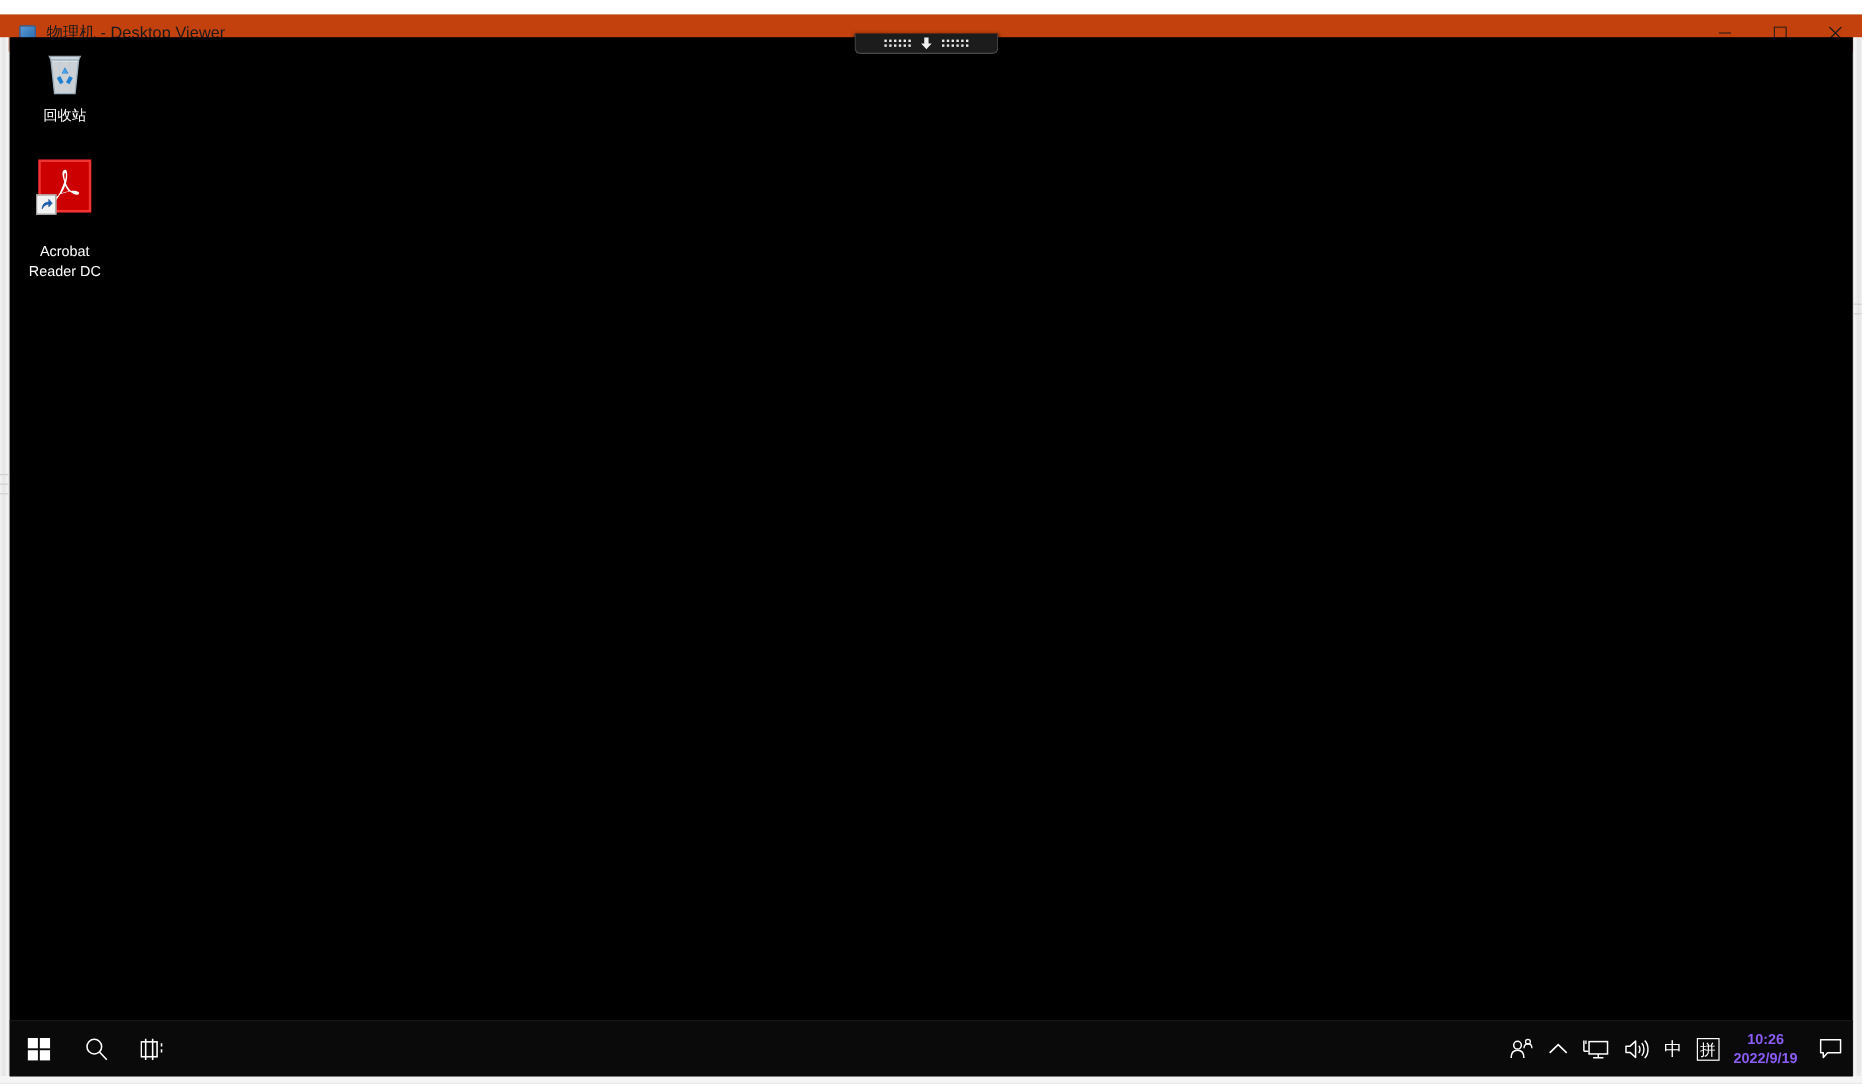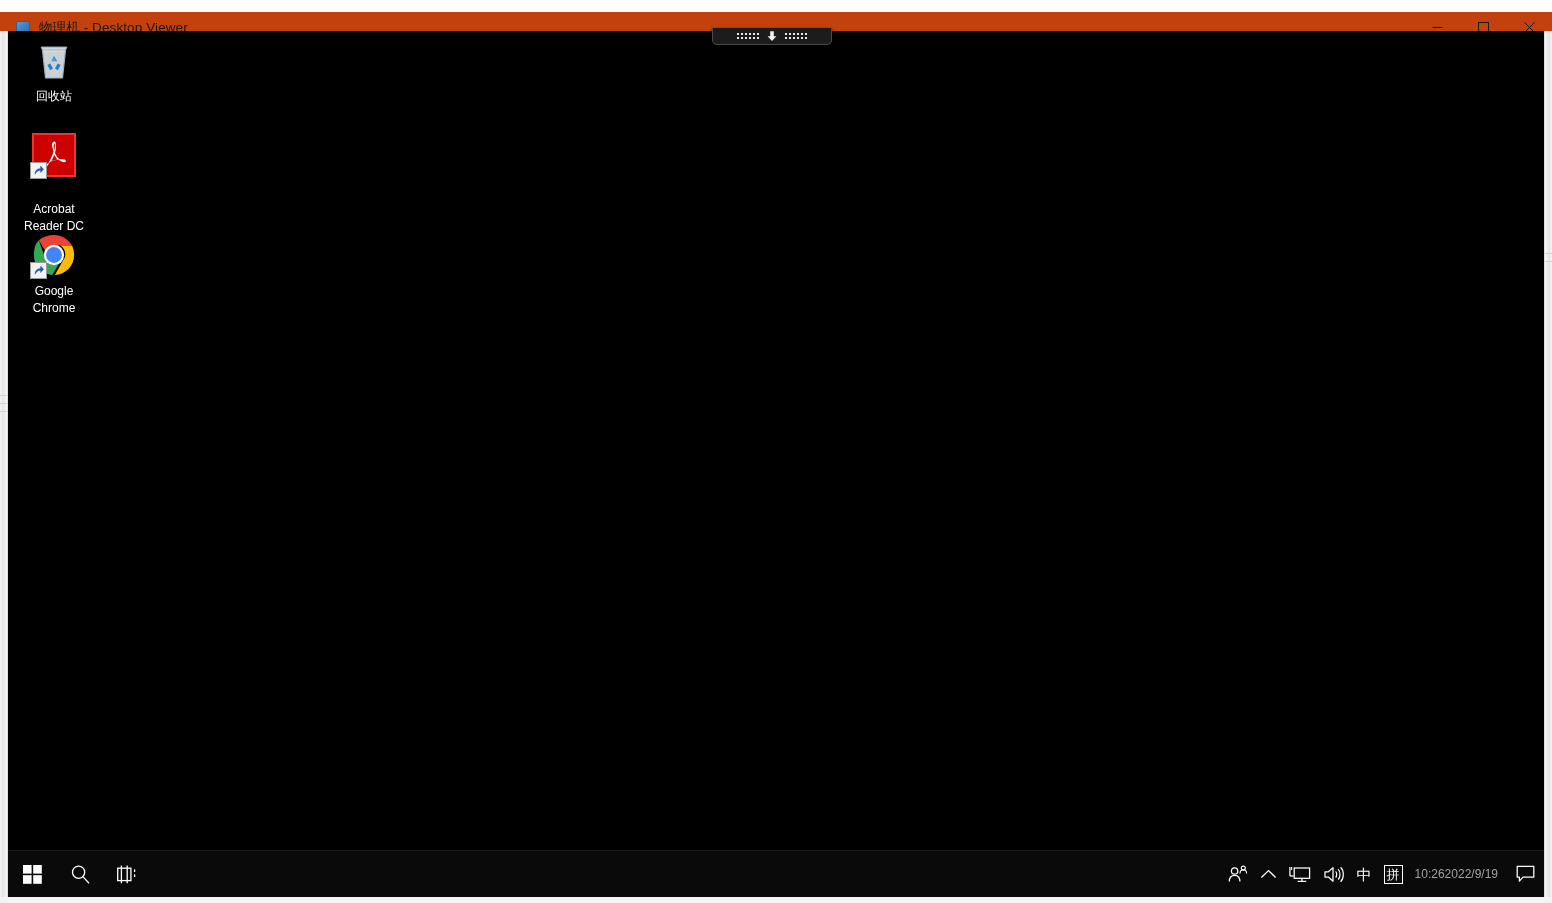"Google Chrome" div.desktop-icon { html: <div> <div> <svg> <path></path> <path></path> <path></path> <path></path> <circle></circle> <circle></circle> </svg> <div> <svg> <path></path> </svg> </div> </div> <div>Google Chrome</div> </div> -> none }
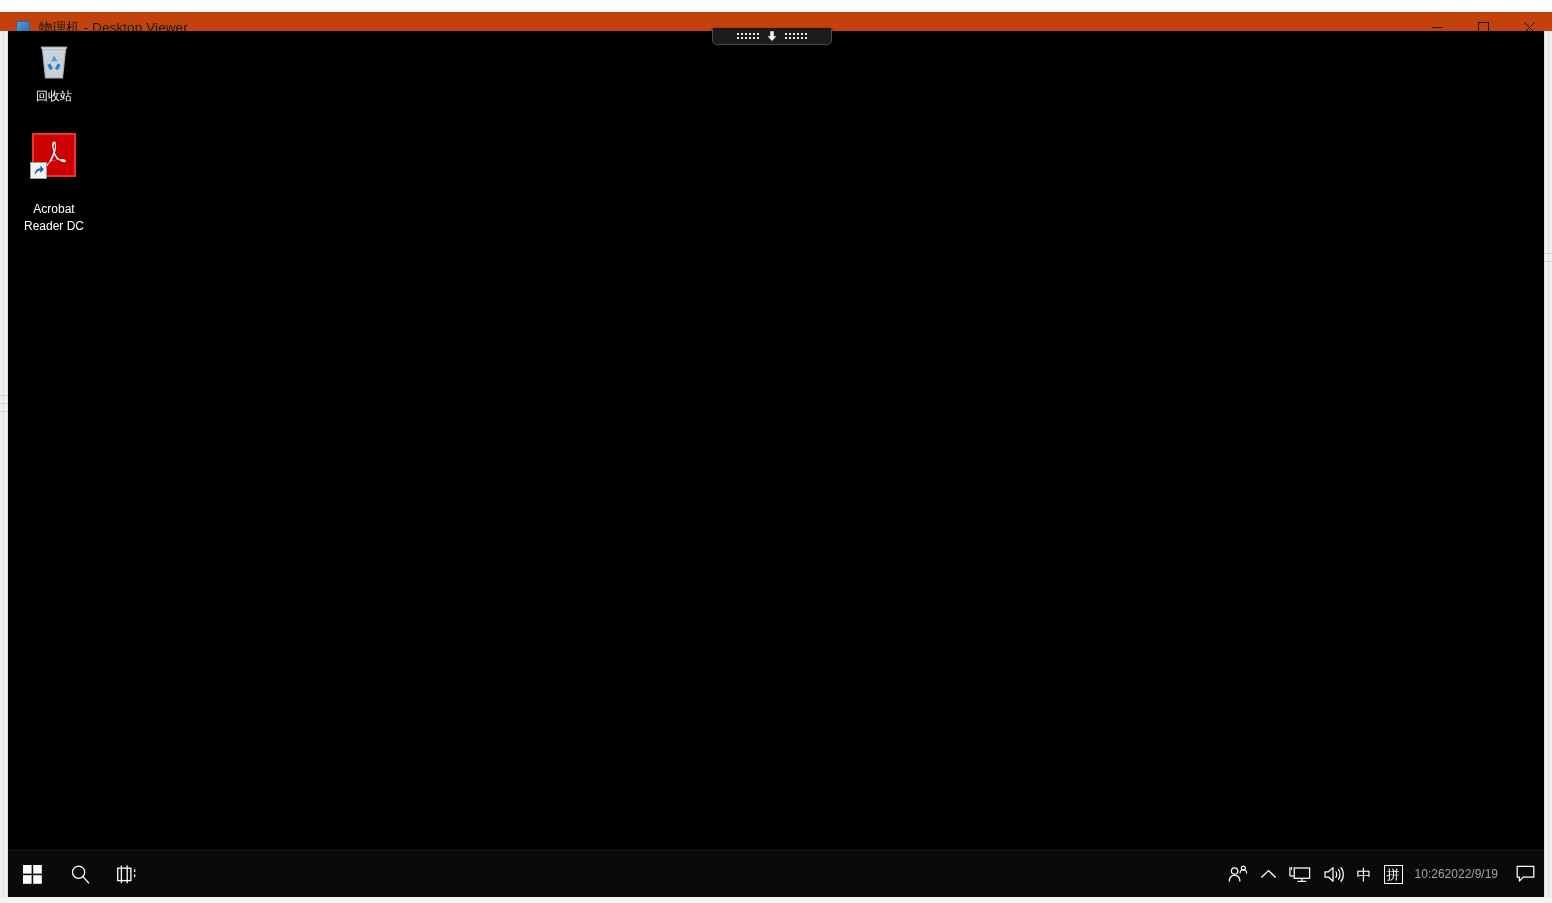"10:26" #taskbar-clock { color: #a3a3a3 -> #8b5cf6; flex-direction: row -> column; font-weight: none -> bold }
